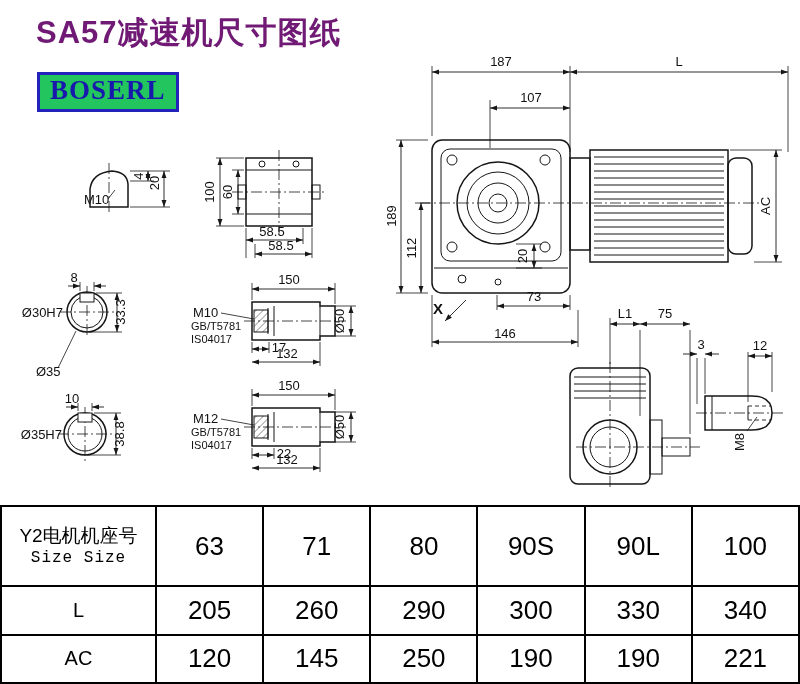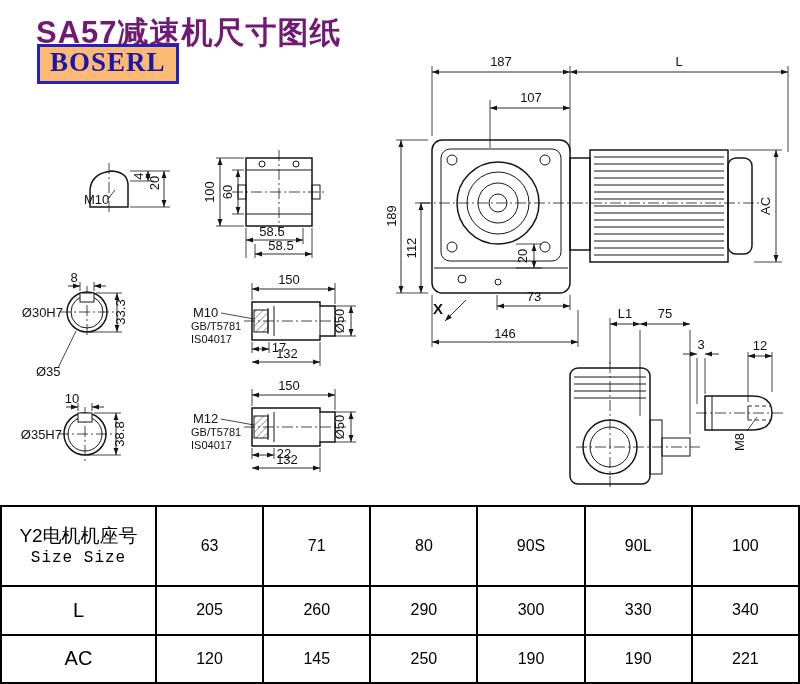"BOSERL" .logo { background: #fdba74 -> #22c55e; top: 44px -> 72px }
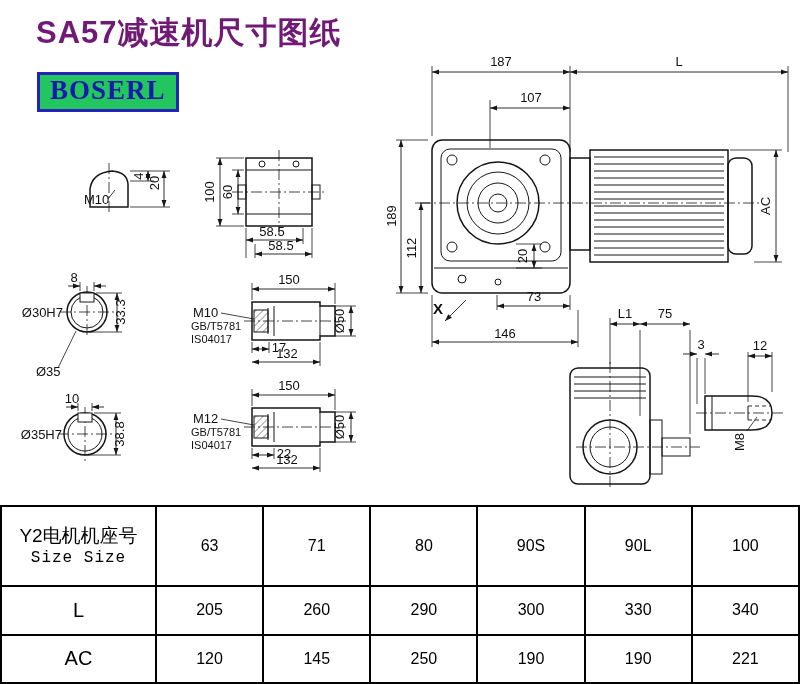"63" .dims-table td { font-size: 16px -> 26px }
